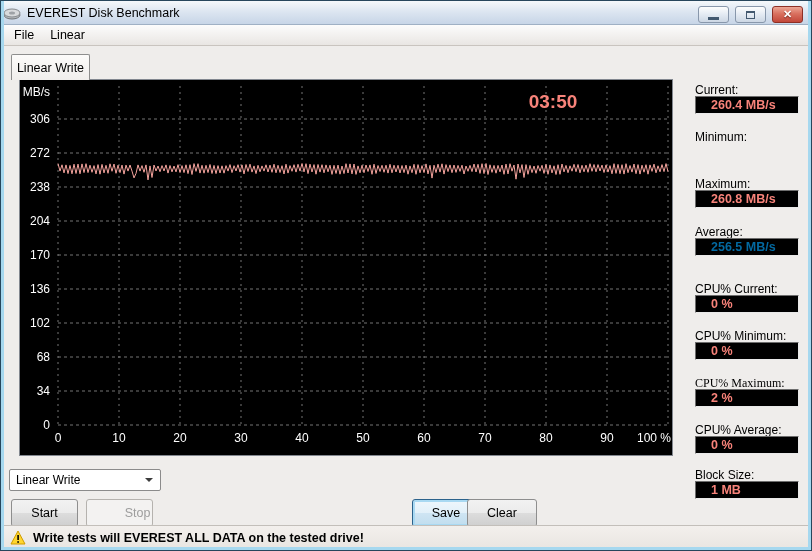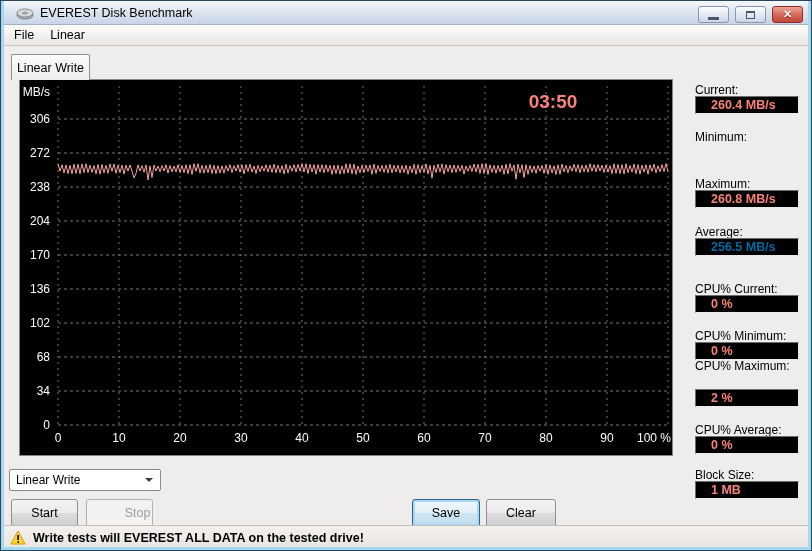"EVEREST Disk Benchmark" .titlebar { padding-left: 15px -> 2px }
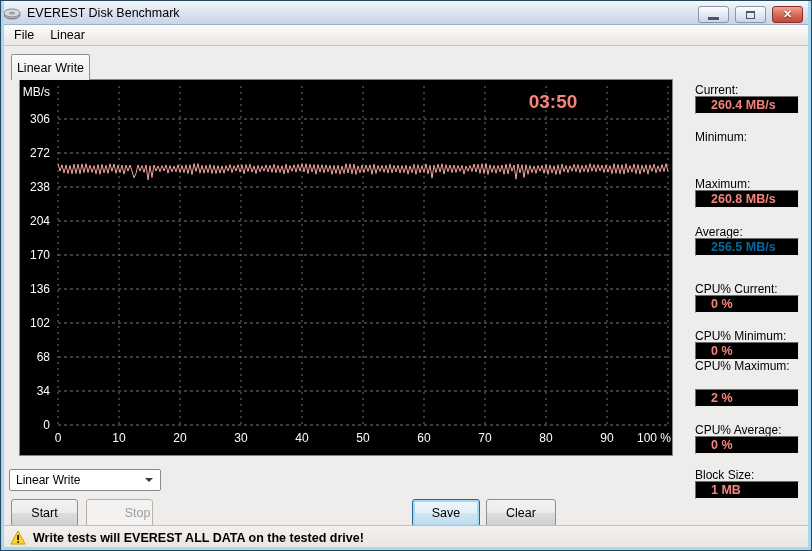"CPU% Maximum:" div.stat-label { font-family: none -> Liberation Serif, serif; top: 358px -> 375px }
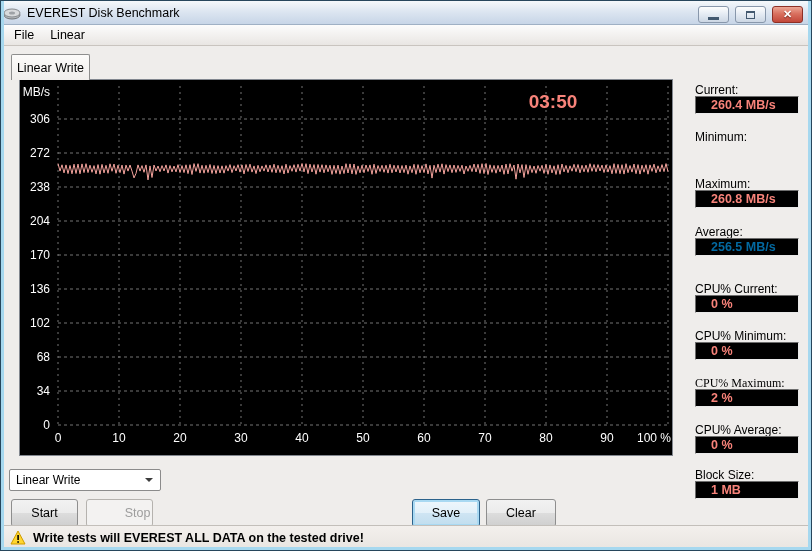"Clear" #btn-clear { left: 485px -> 466px }
